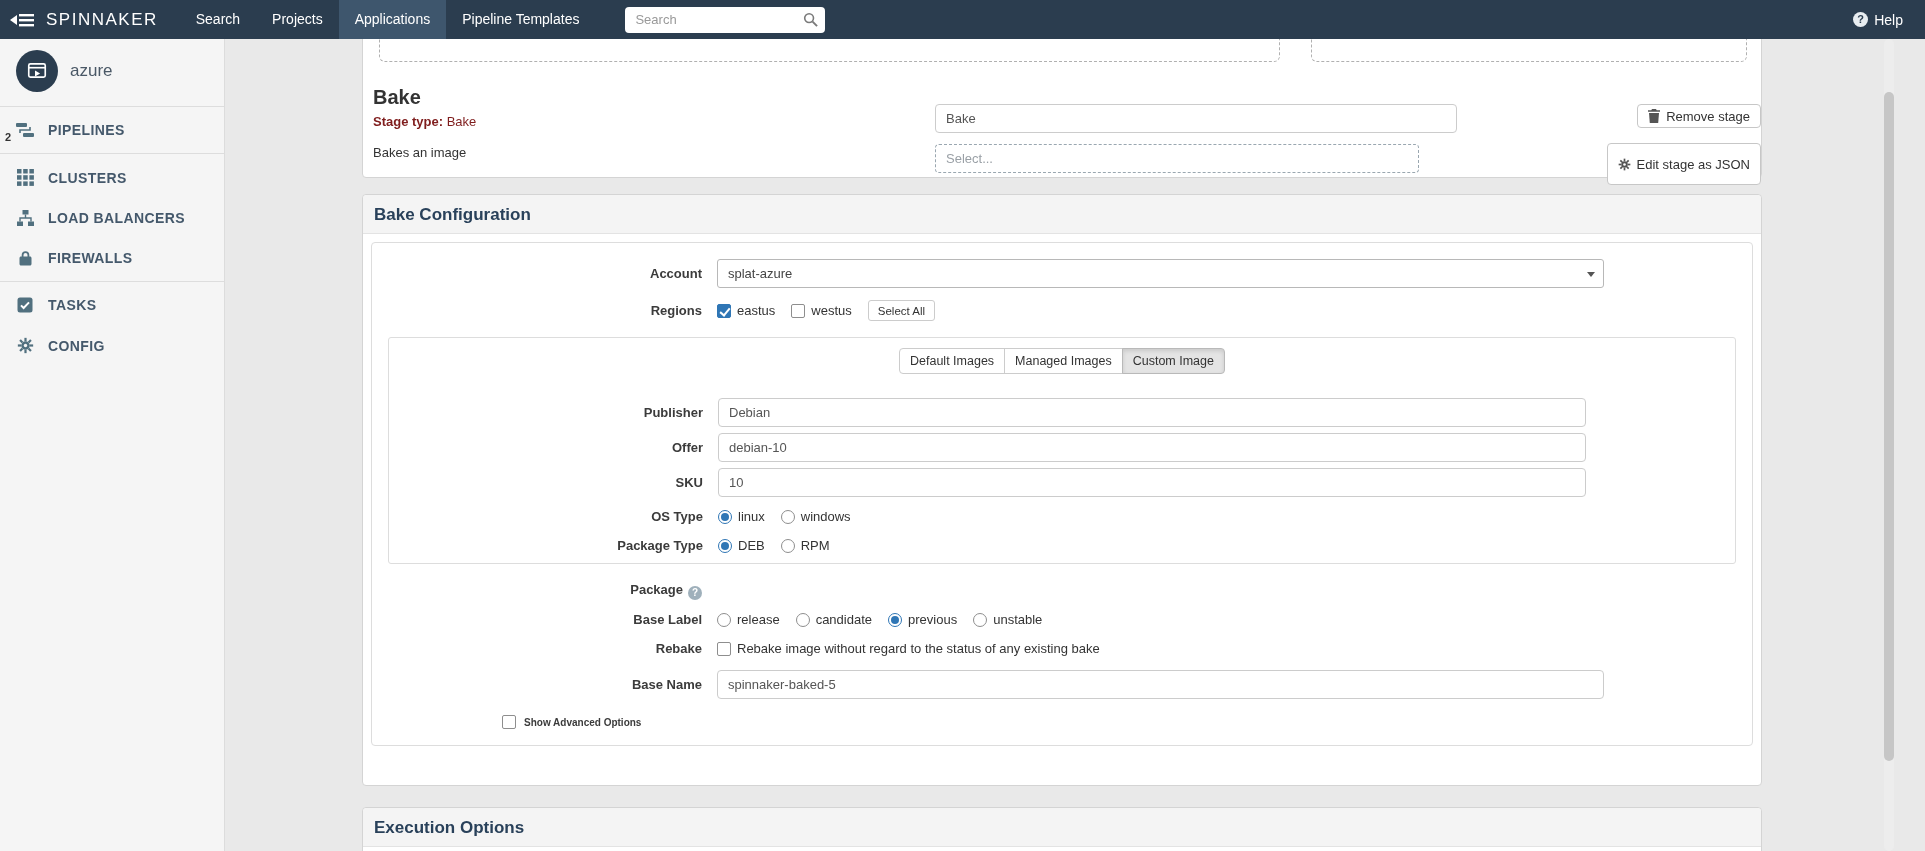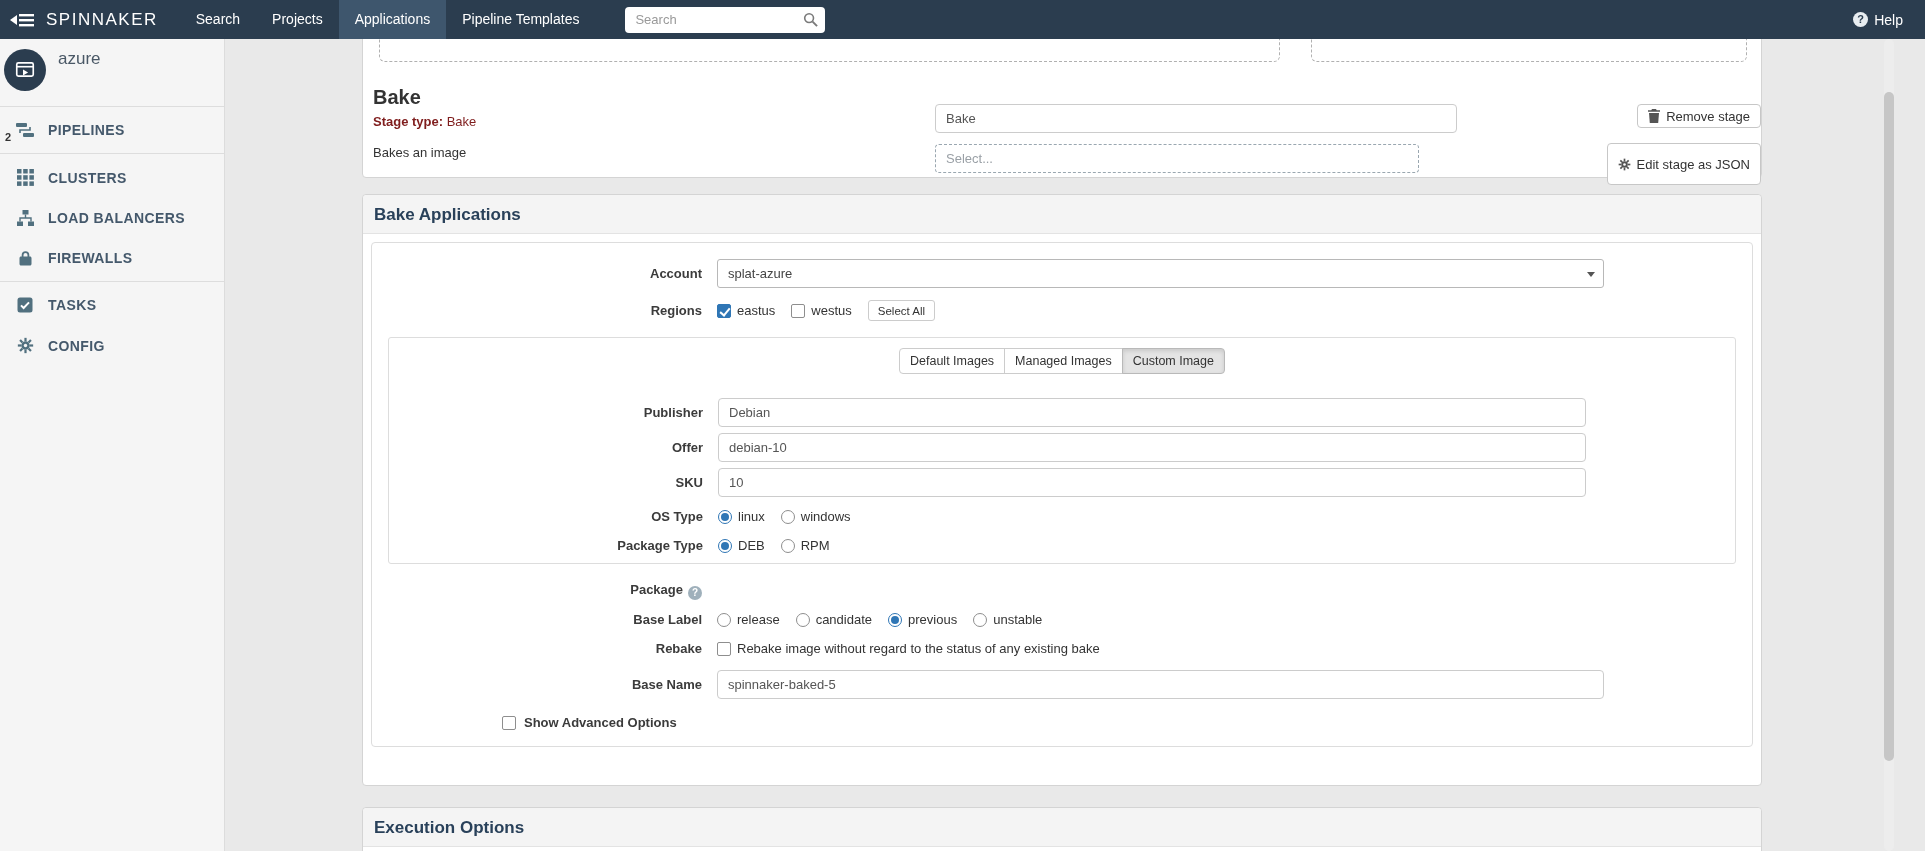"azure" .app-header { align-items: flex-start -> center; padding: 10px 4px -> 10px 16px }
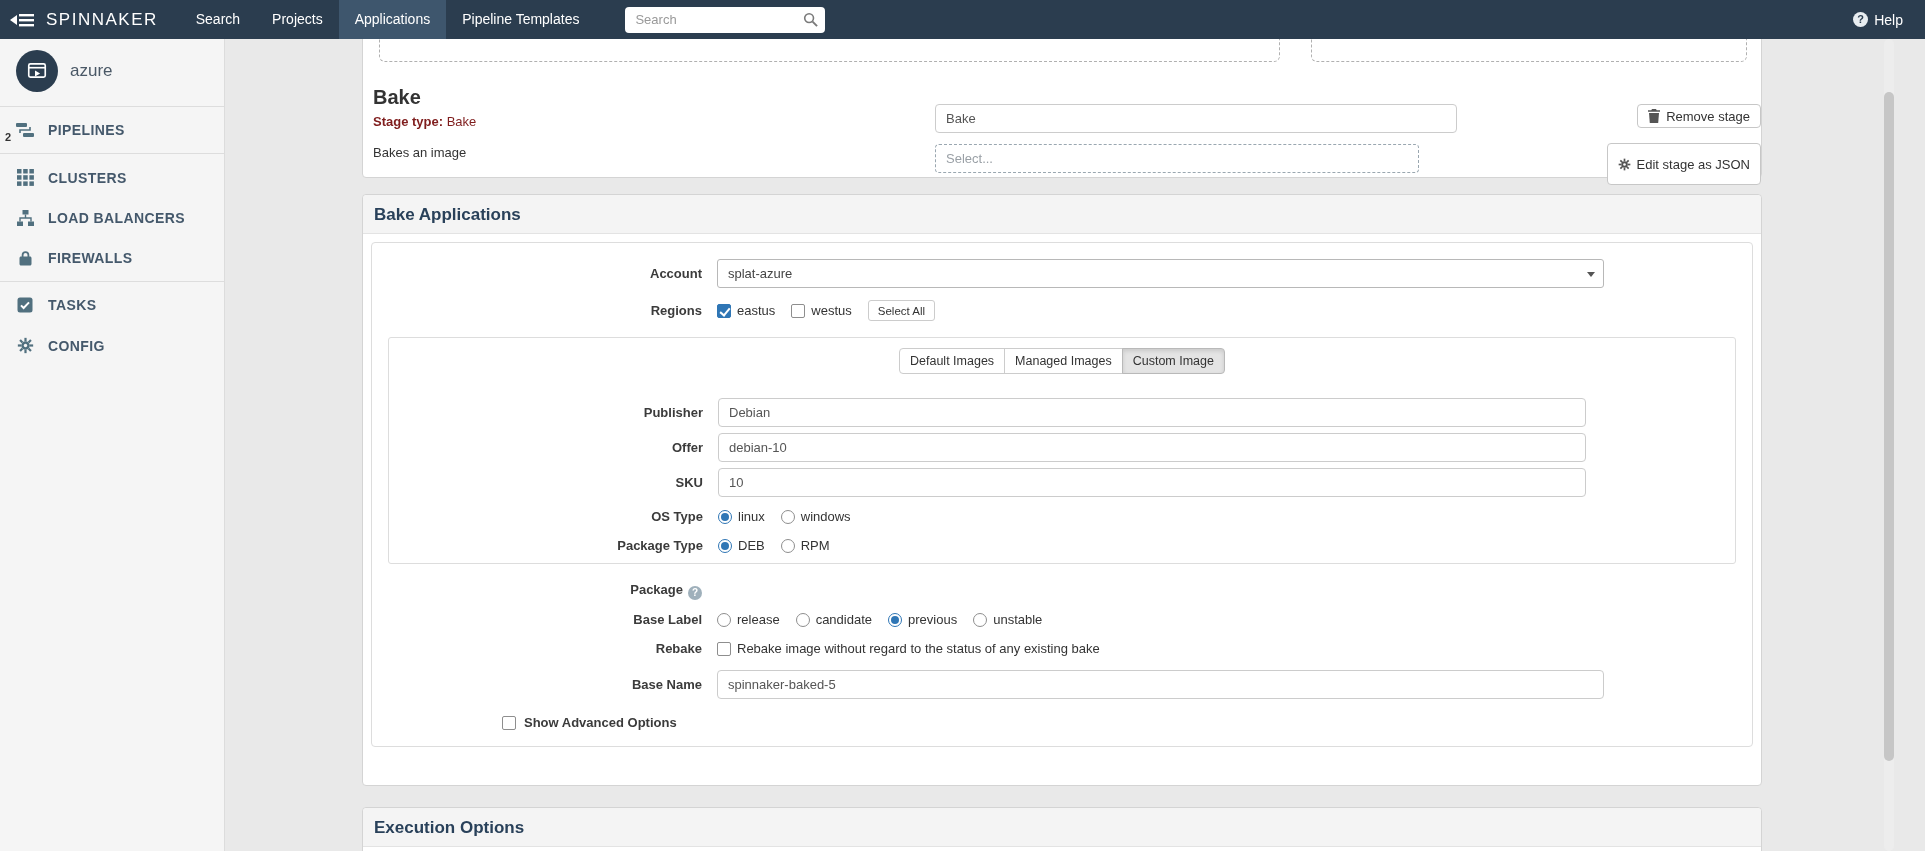"Bake Applications" div.section-header { text: Applications -> Configuration }
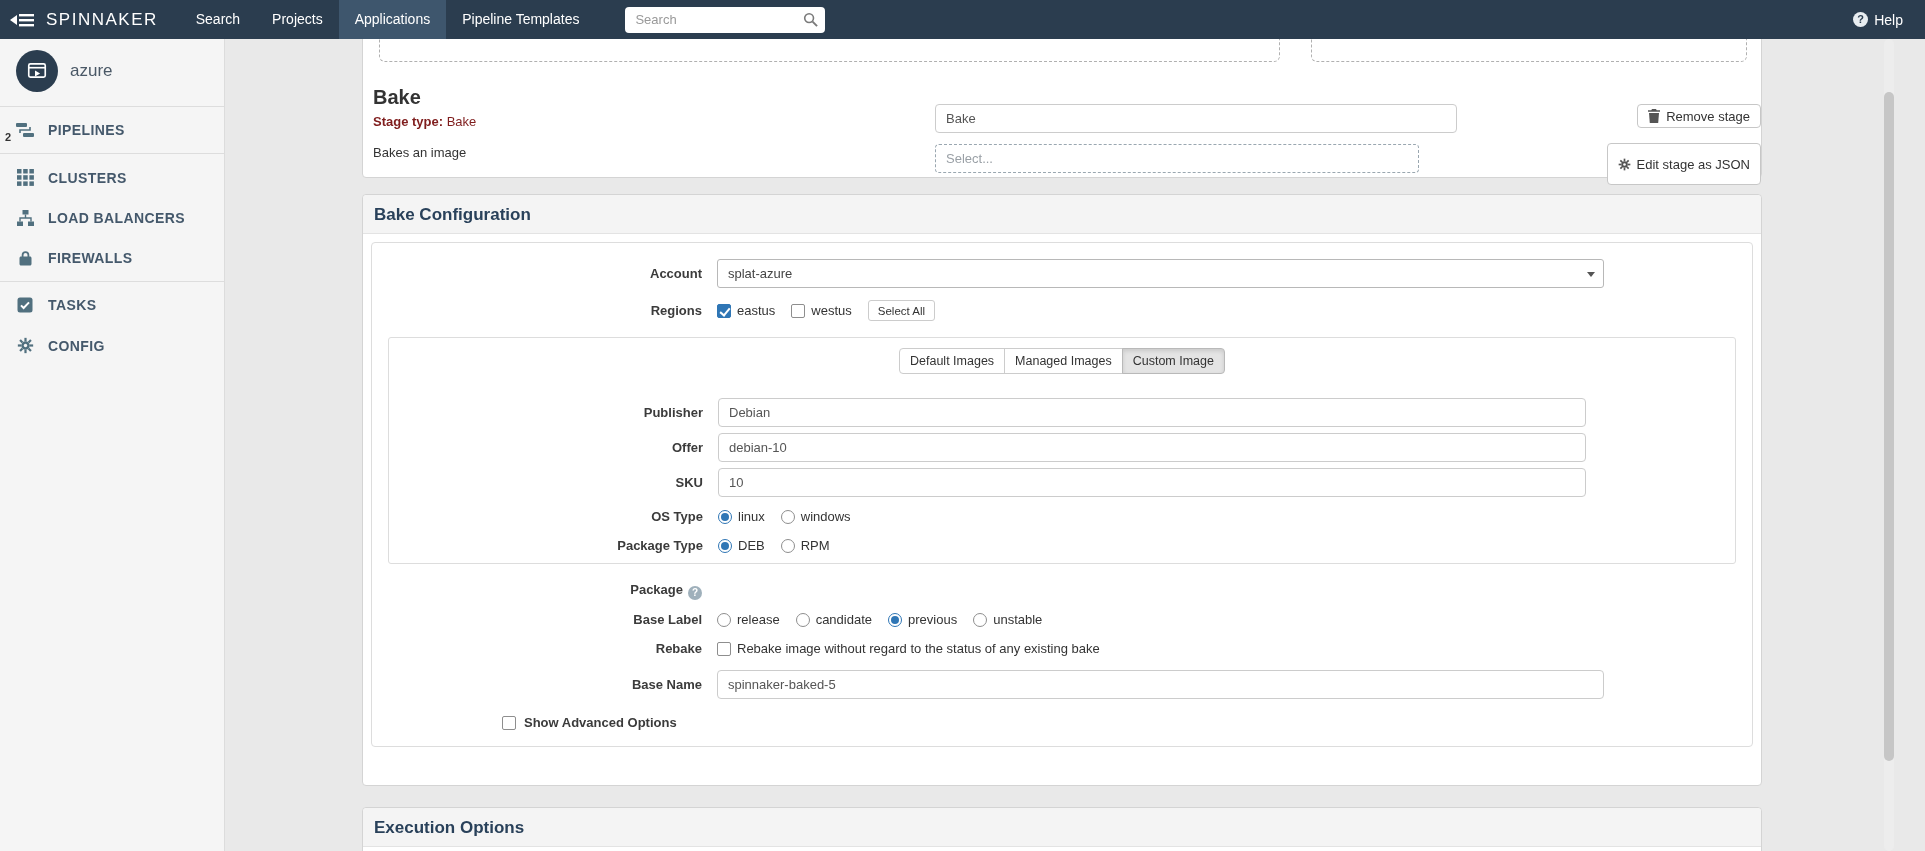"Show Advanced Options" .advanced-row { font-size: 13px -> 10px }
